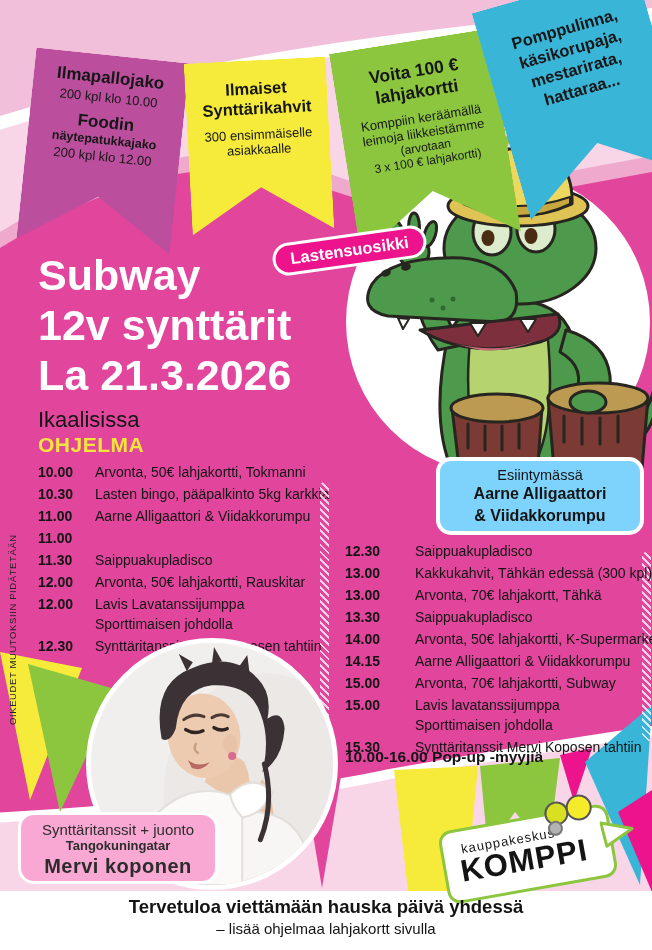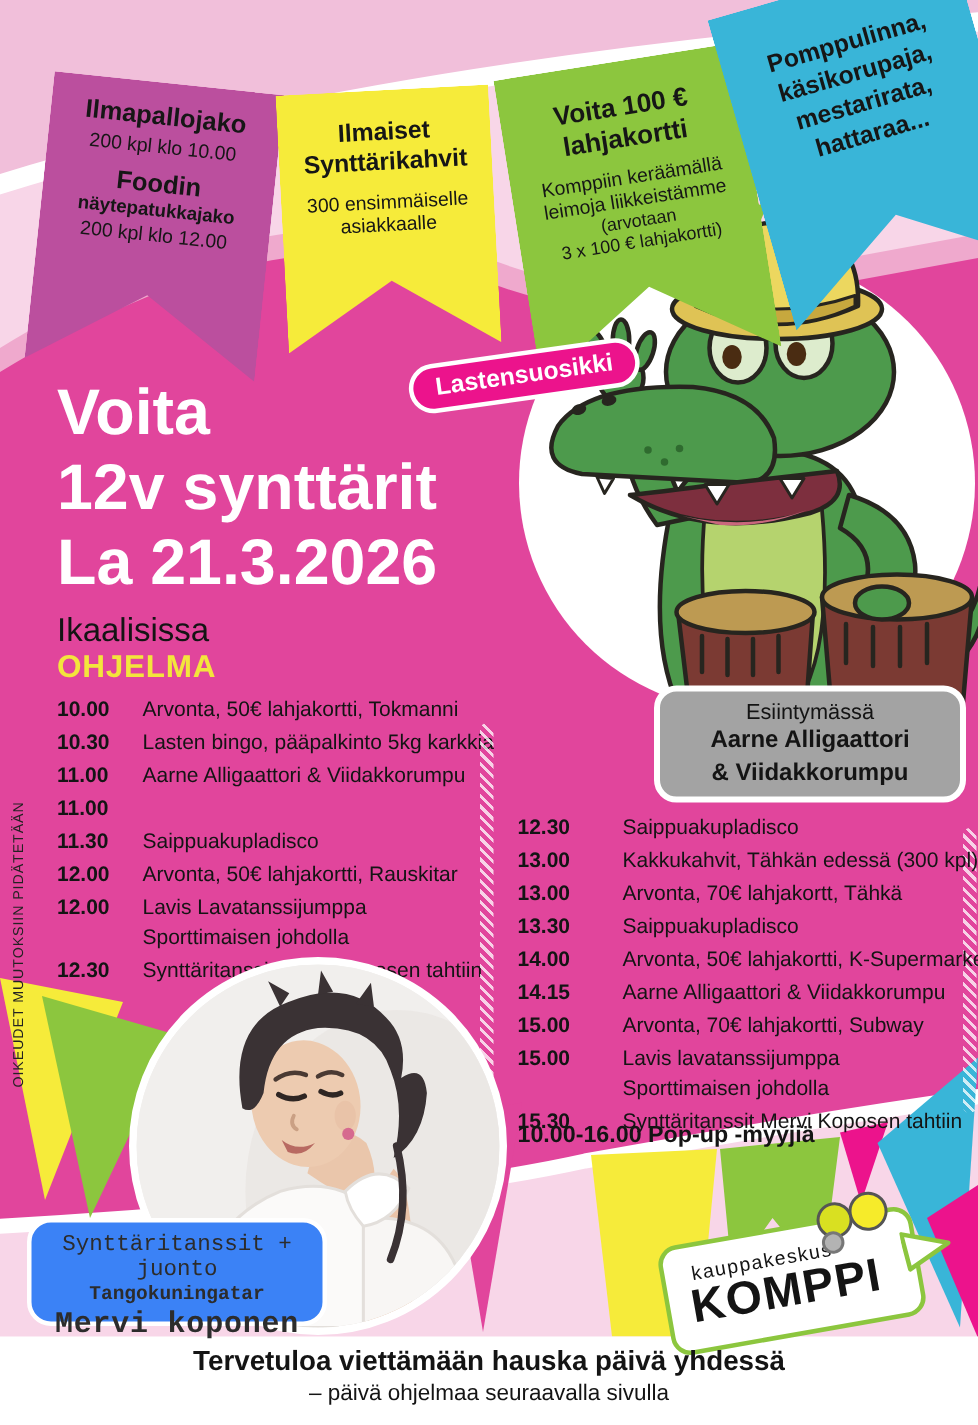"Voita" div.title-line { text: Voita -> Subway }
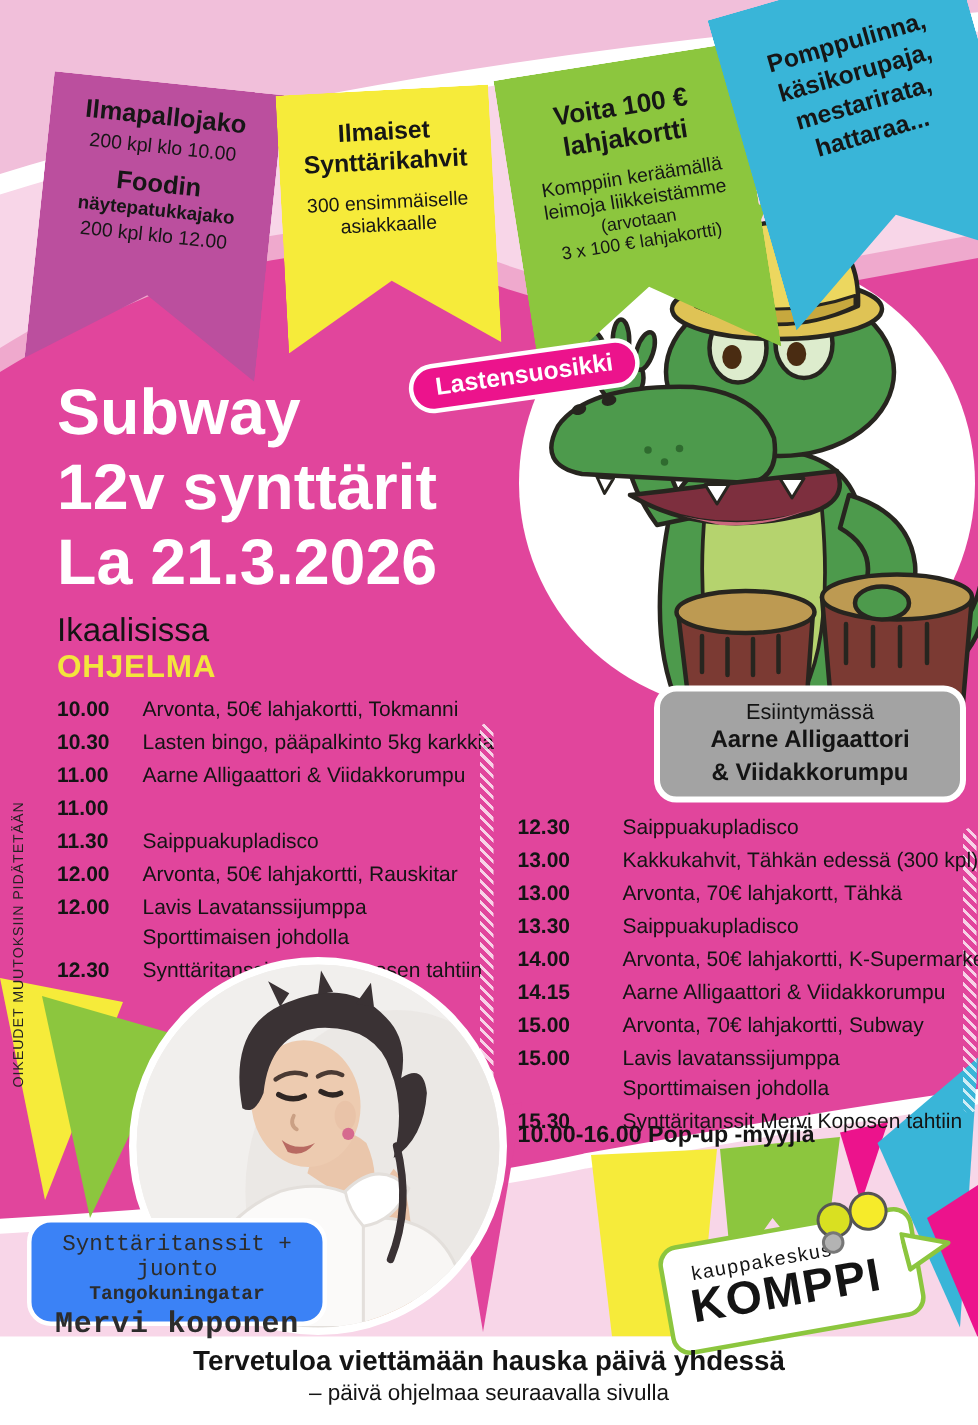"Esiintymässä" #performer-box { background: #a3a3a3 -> #7dd3fc }
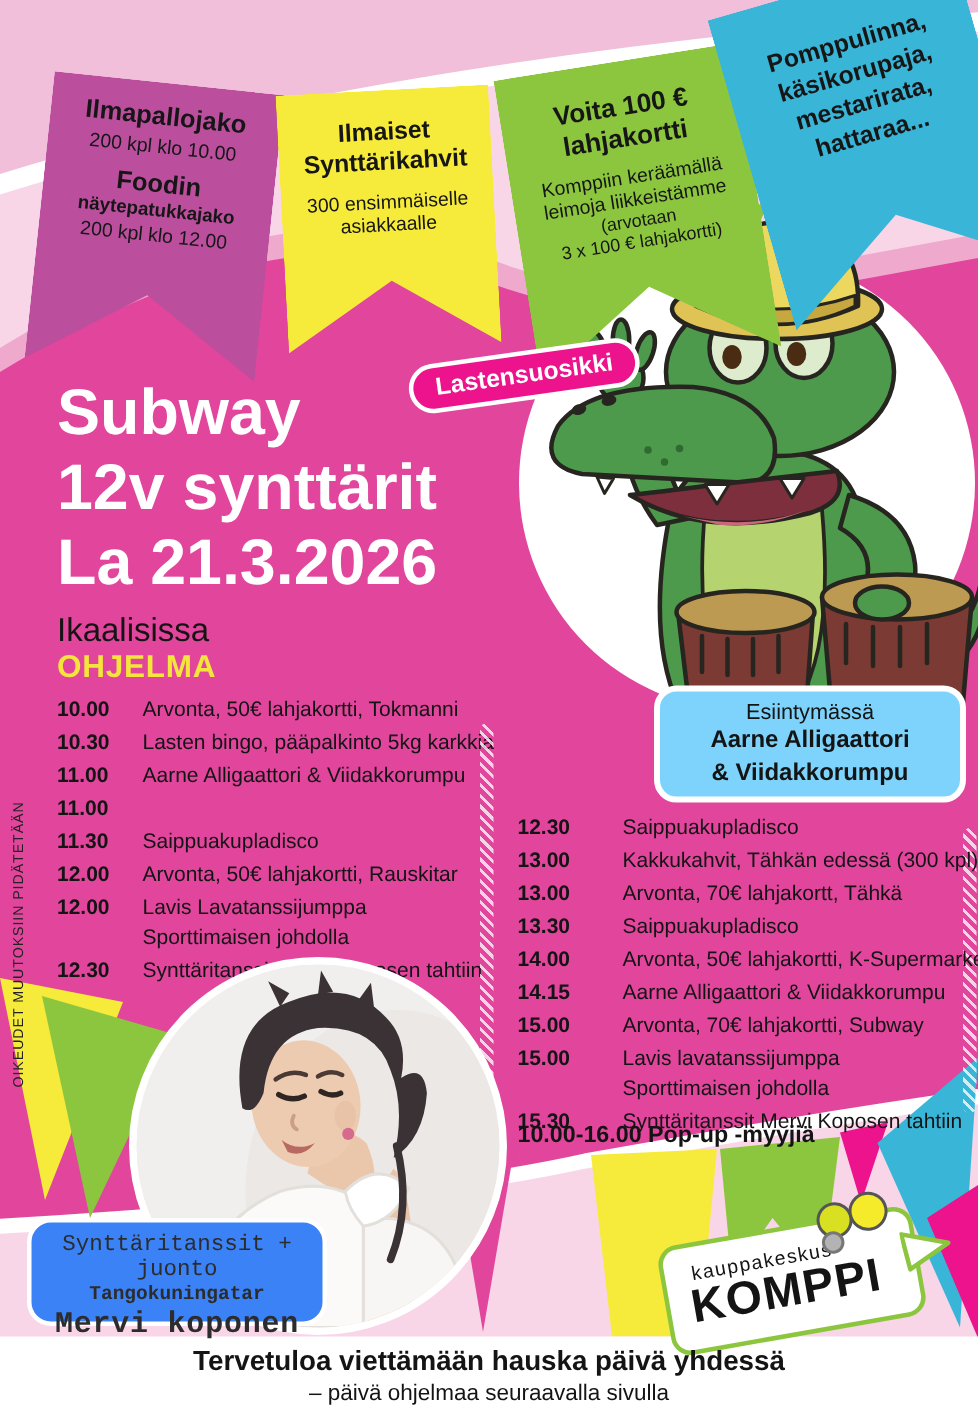"Synttäritanssit + juonto" #dancer-box { background: #3b82f6 -> #f9a8d4; font-family: Liberation Mono, monospace -> none }
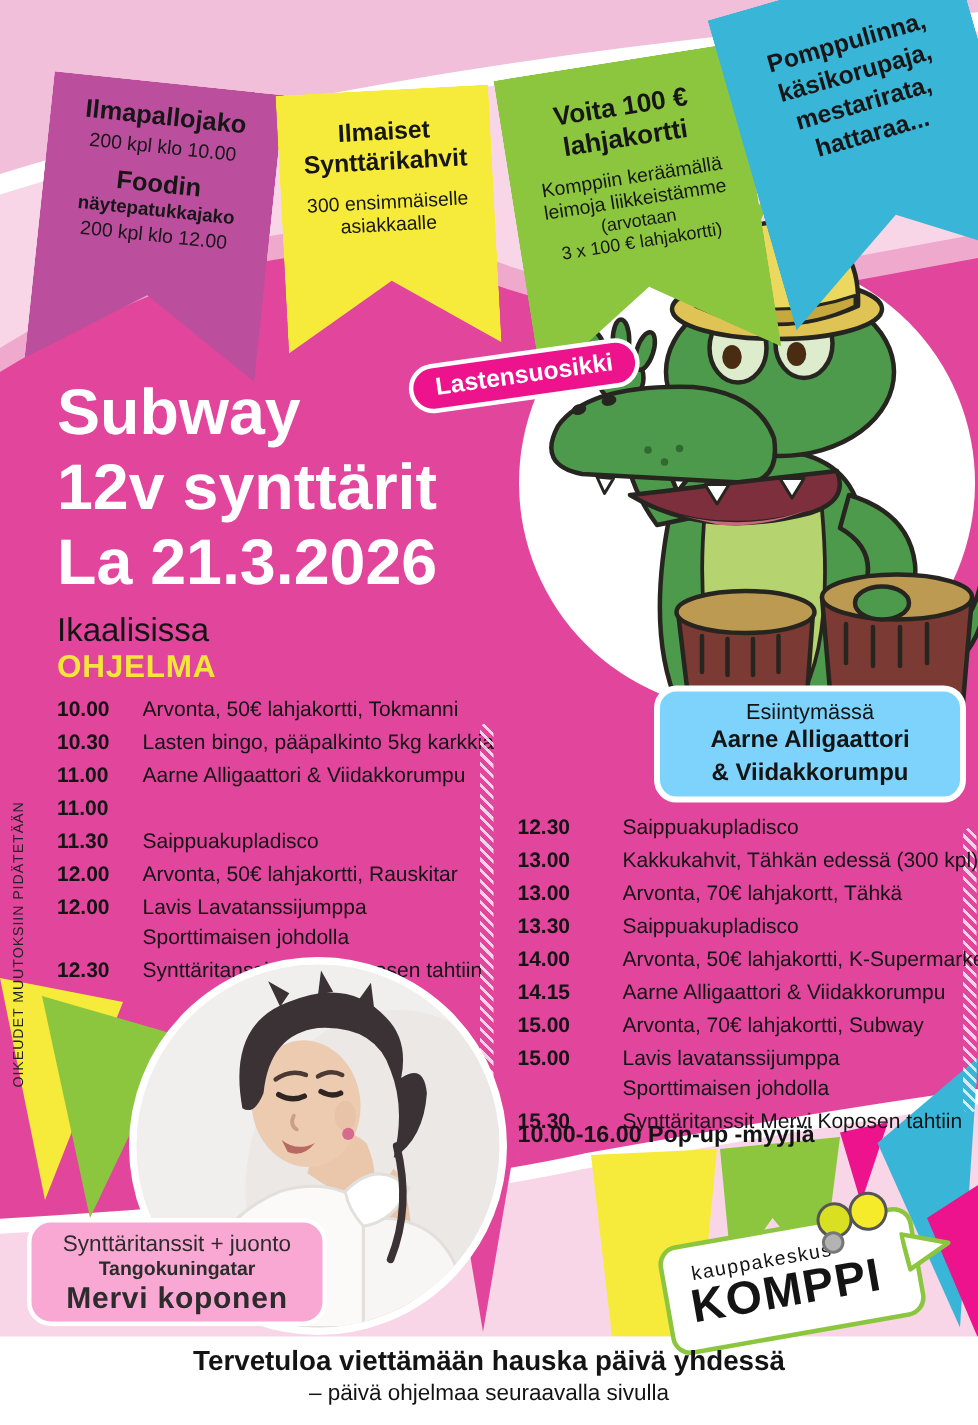"– päivä ohjelmaa seuraavalla sivulla" div.f2 { text: päivä ohjelmaa seuraavalla -> lisää ohjelmaa lahjakortt }
